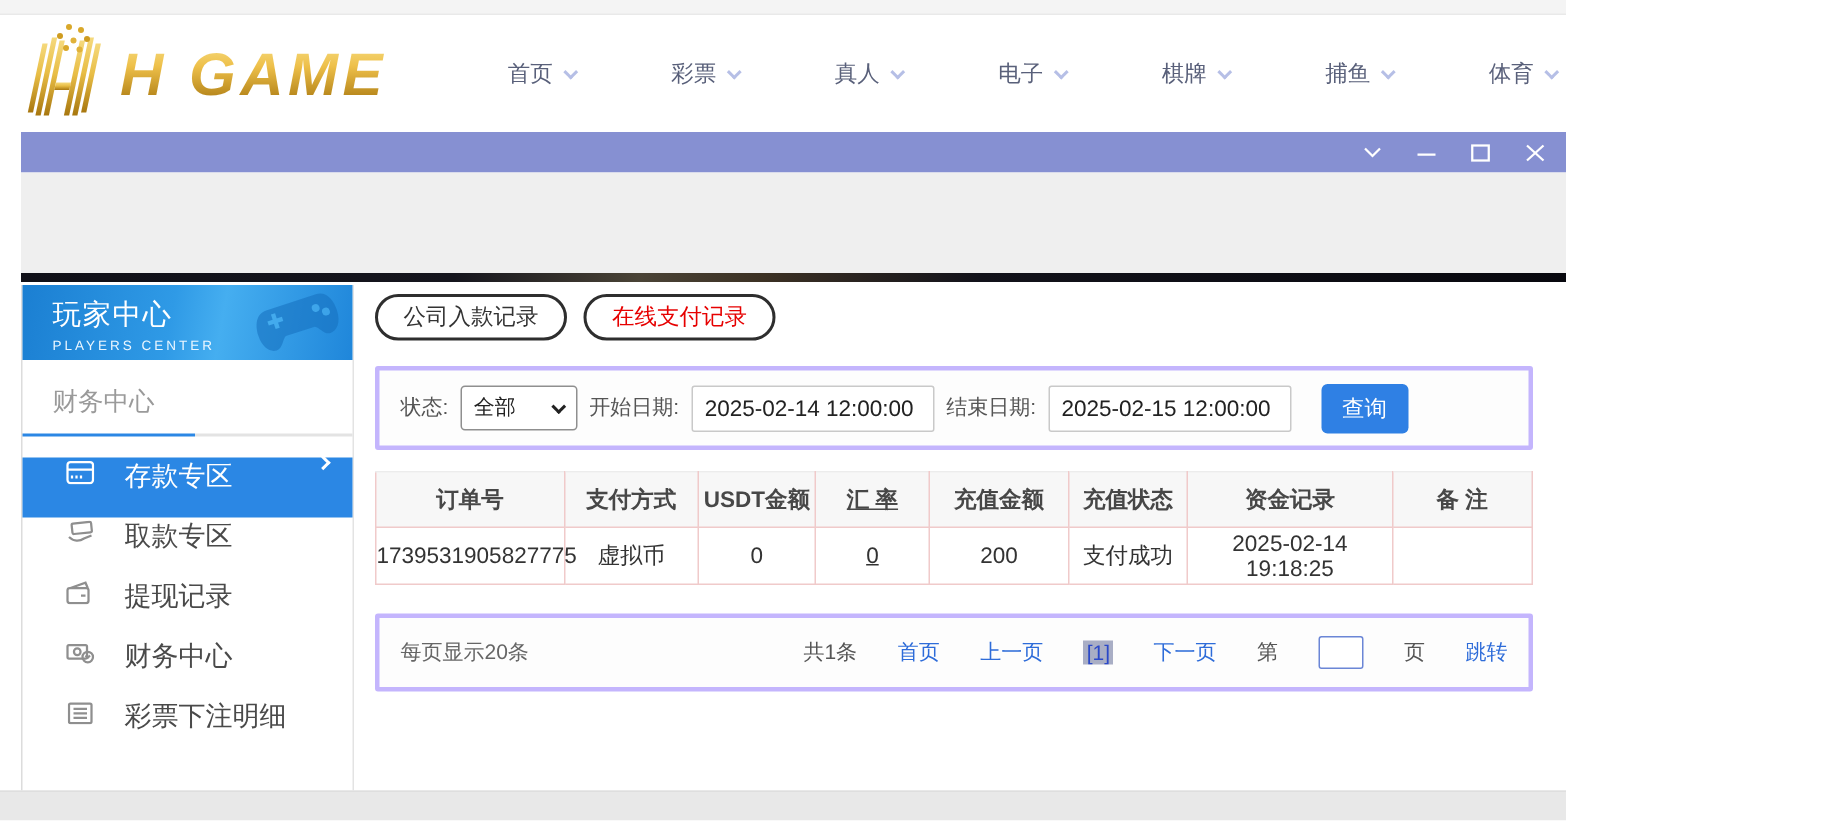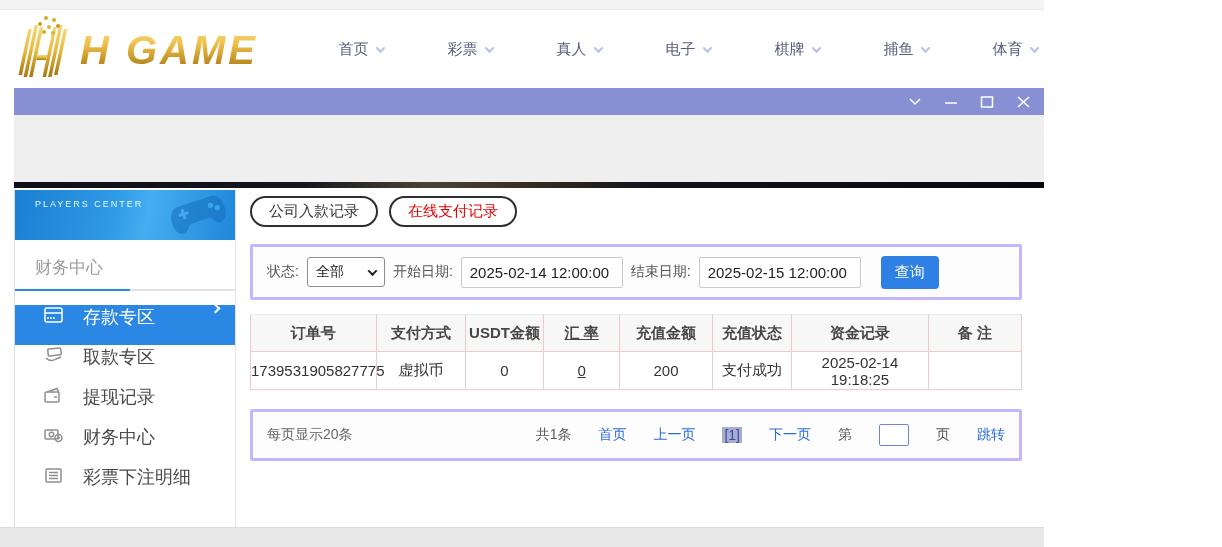"玩家中心" div.side-head-title { html: none -> <div>玩家中心</div> }
